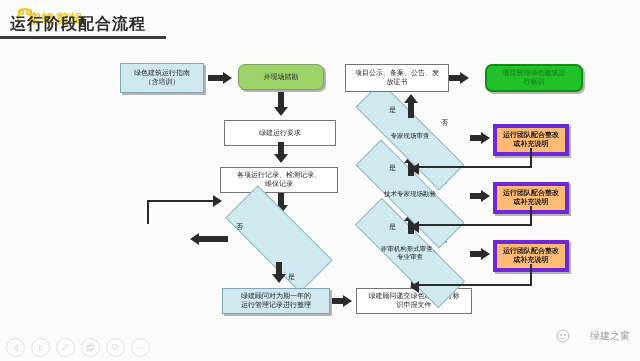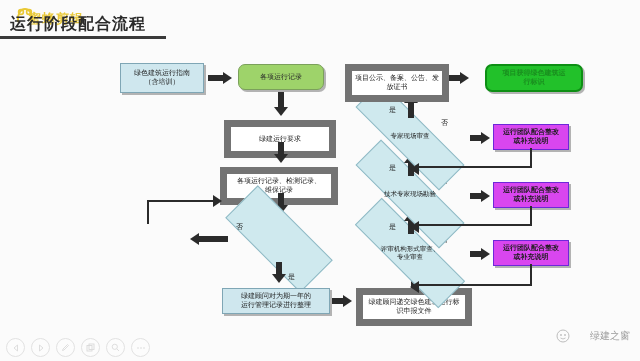"各项运行记录" div.node { text: 各项运行记录 -> 并现场踏勘 }
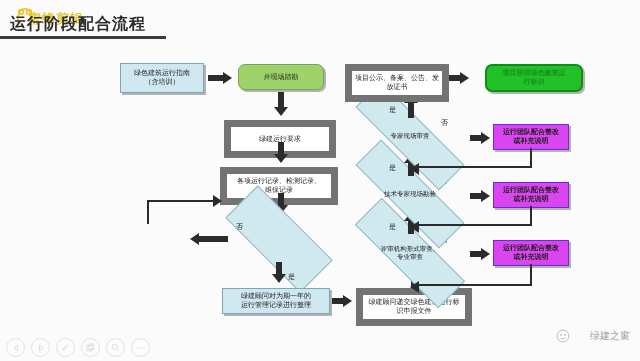"项目公示、备案、公告、发" .rect { border: 7px solid #737373 -> 1px solid #737373 }
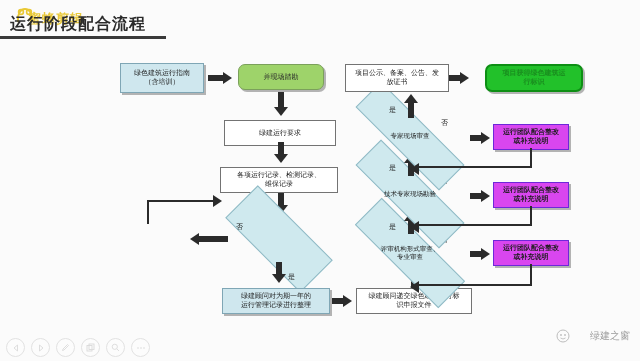"运行团队配合整改" .rect-yellow { background: #d946ef -> #fdba74; border: 1px solid #6d28d9 -> 4px solid #6d28d9 }
